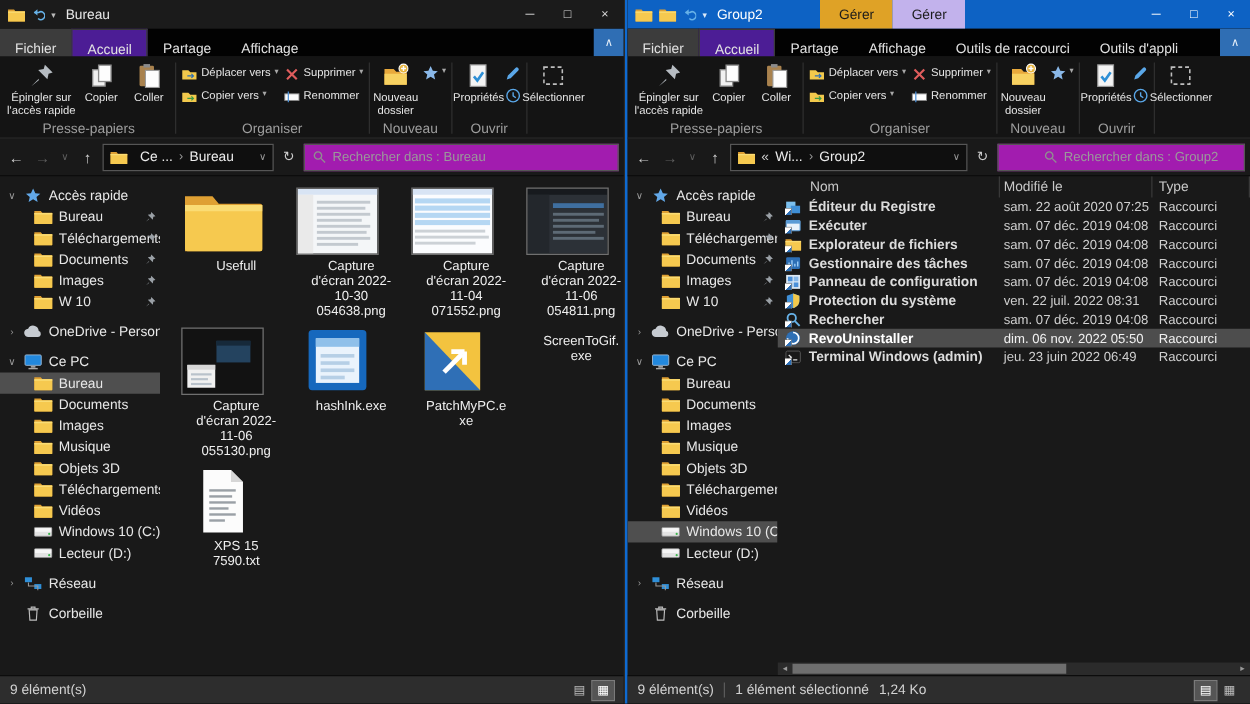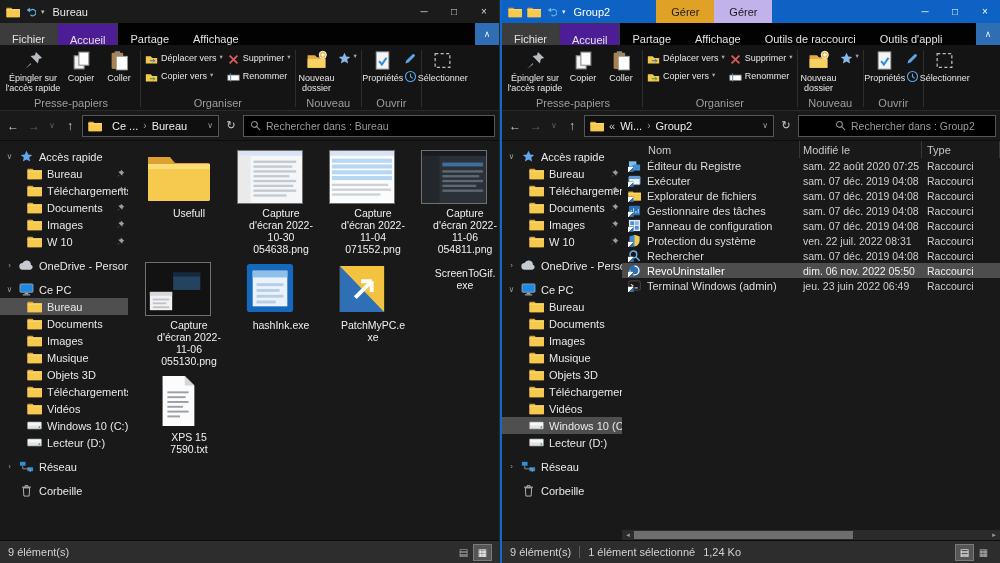"Rechercher dans : Bureau" .search { background: #000000 -> #a21caf }
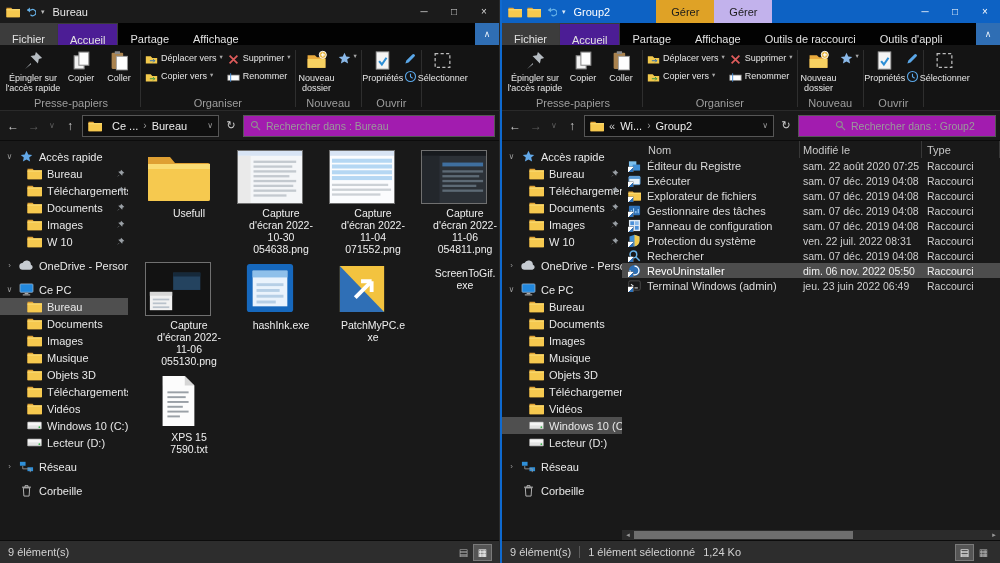"Éditeur du Registre" .c-name { font-weight: none -> bold }
